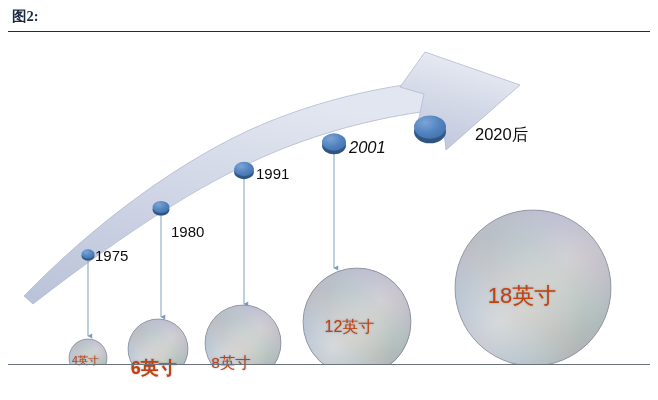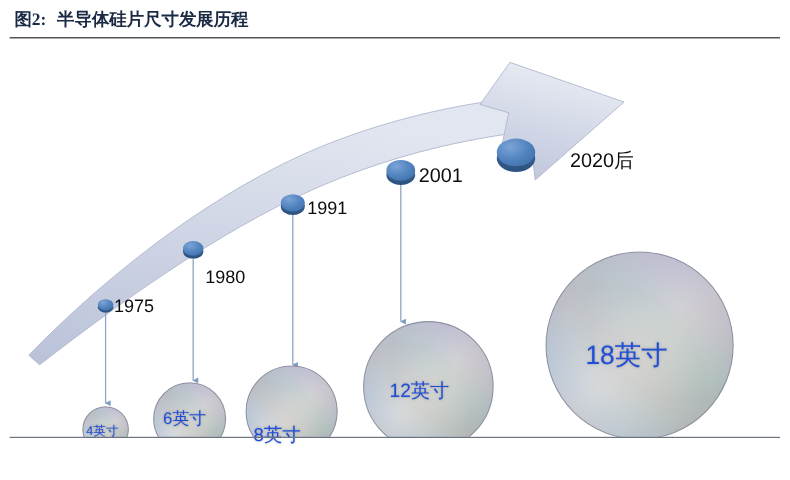"半导体硅片尺寸发展历程" span.title-text { html: <span>半导体硅片尺寸发展历程</span> -> none }
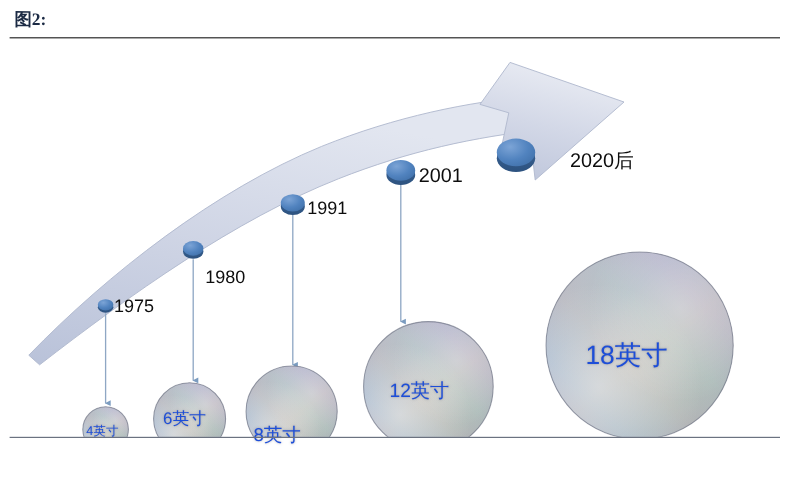"2001" div.year-label { font-style: none -> italic }
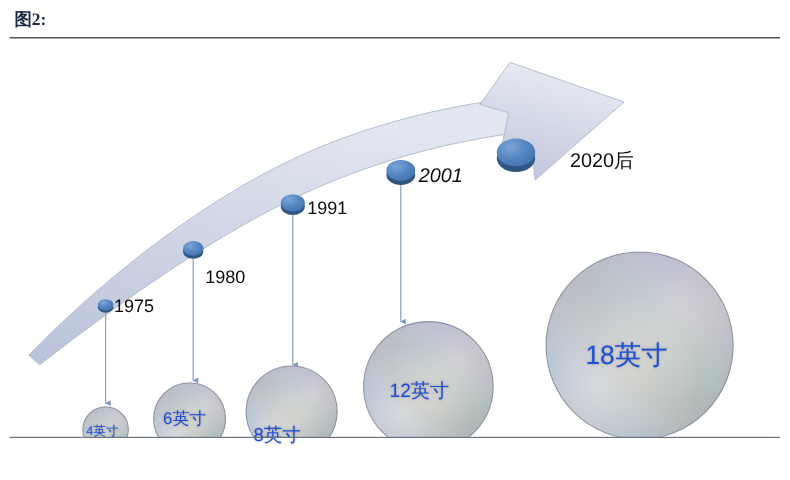"18英寸" .wafer-label { color: #1d4ed8 -> #c2410c }
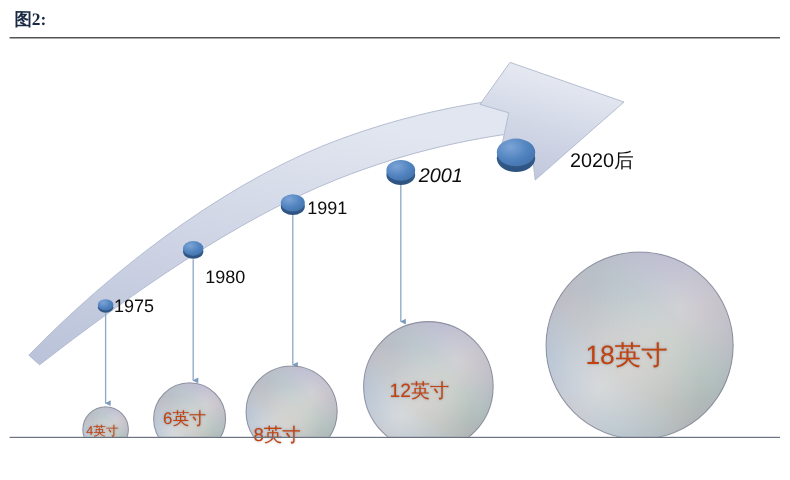"6英寸" div.wafer-label { font-size: 14px -> 18px; font-weight: none -> bold; top: 316px -> 336px }
